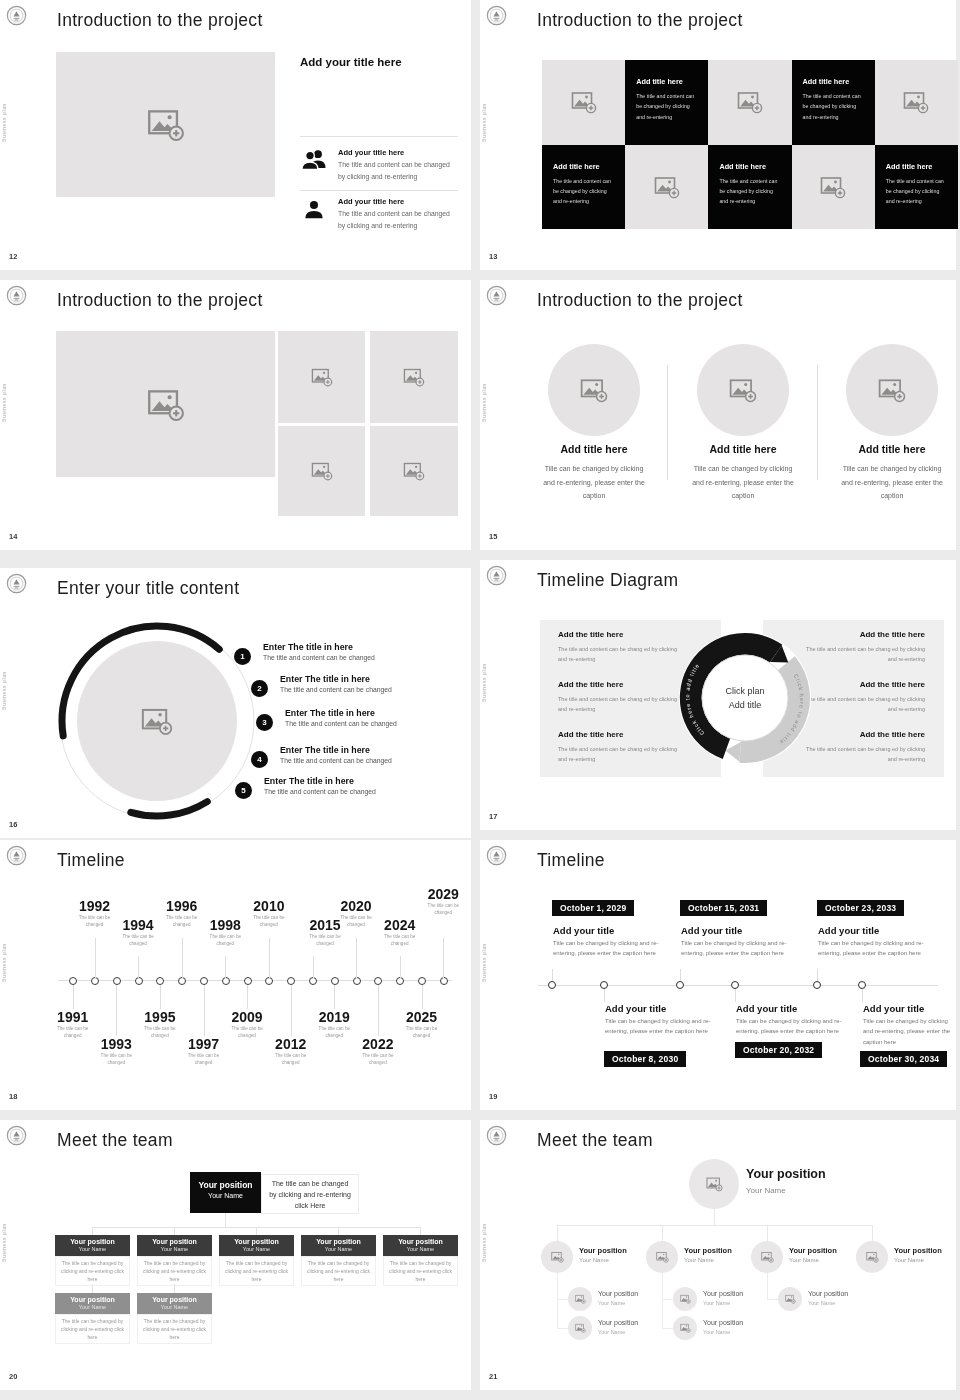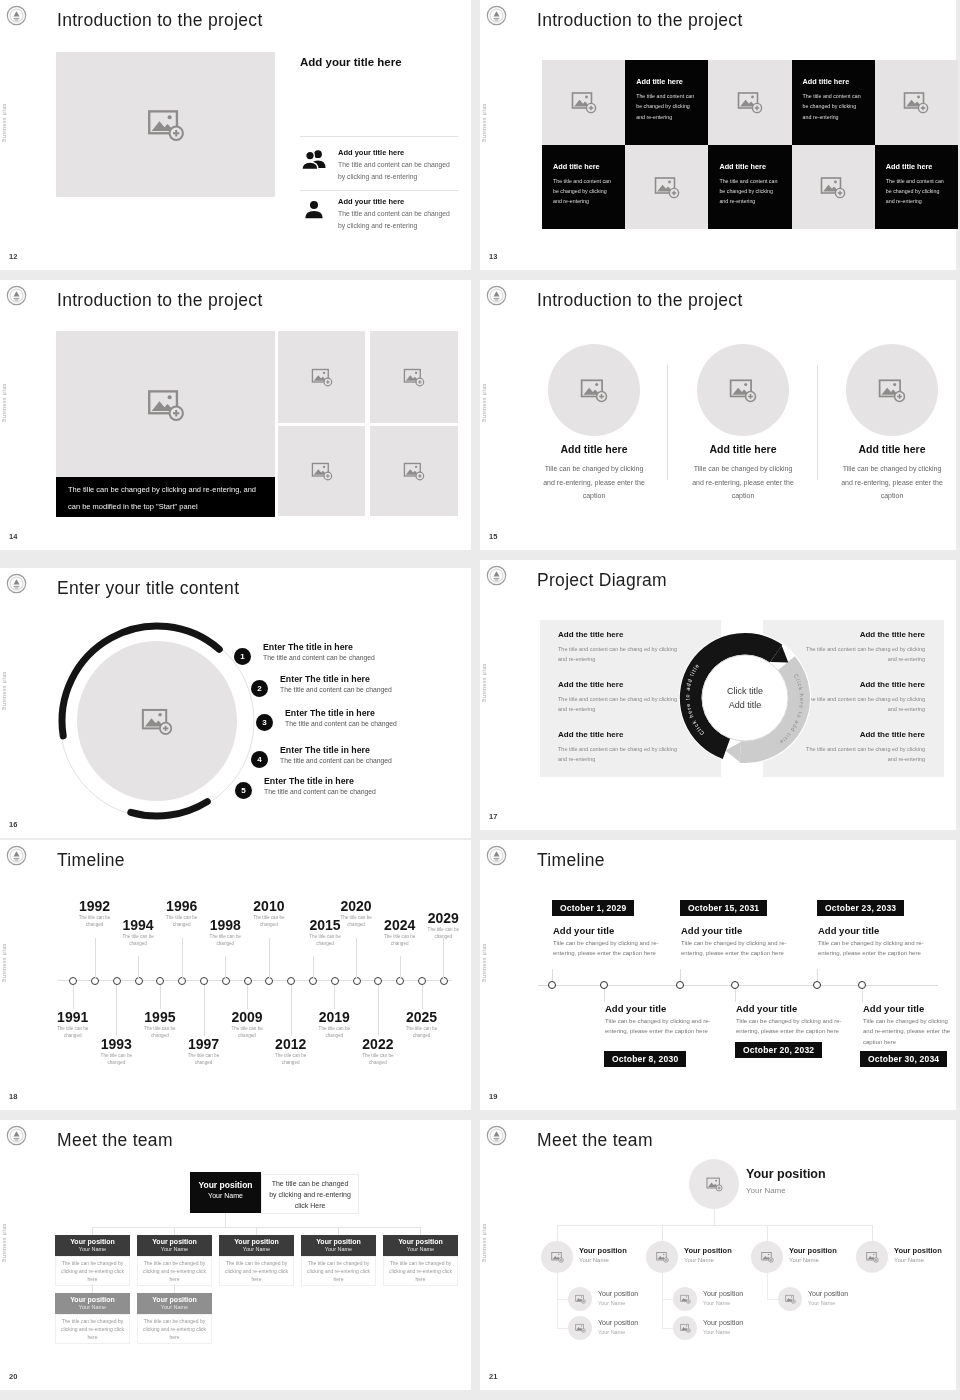"The tille can be changed" div.s14-cap { html: <div>The tille can be changed by clicking and re-entering, and can be modified in the top "Start" panel</div> -> none }
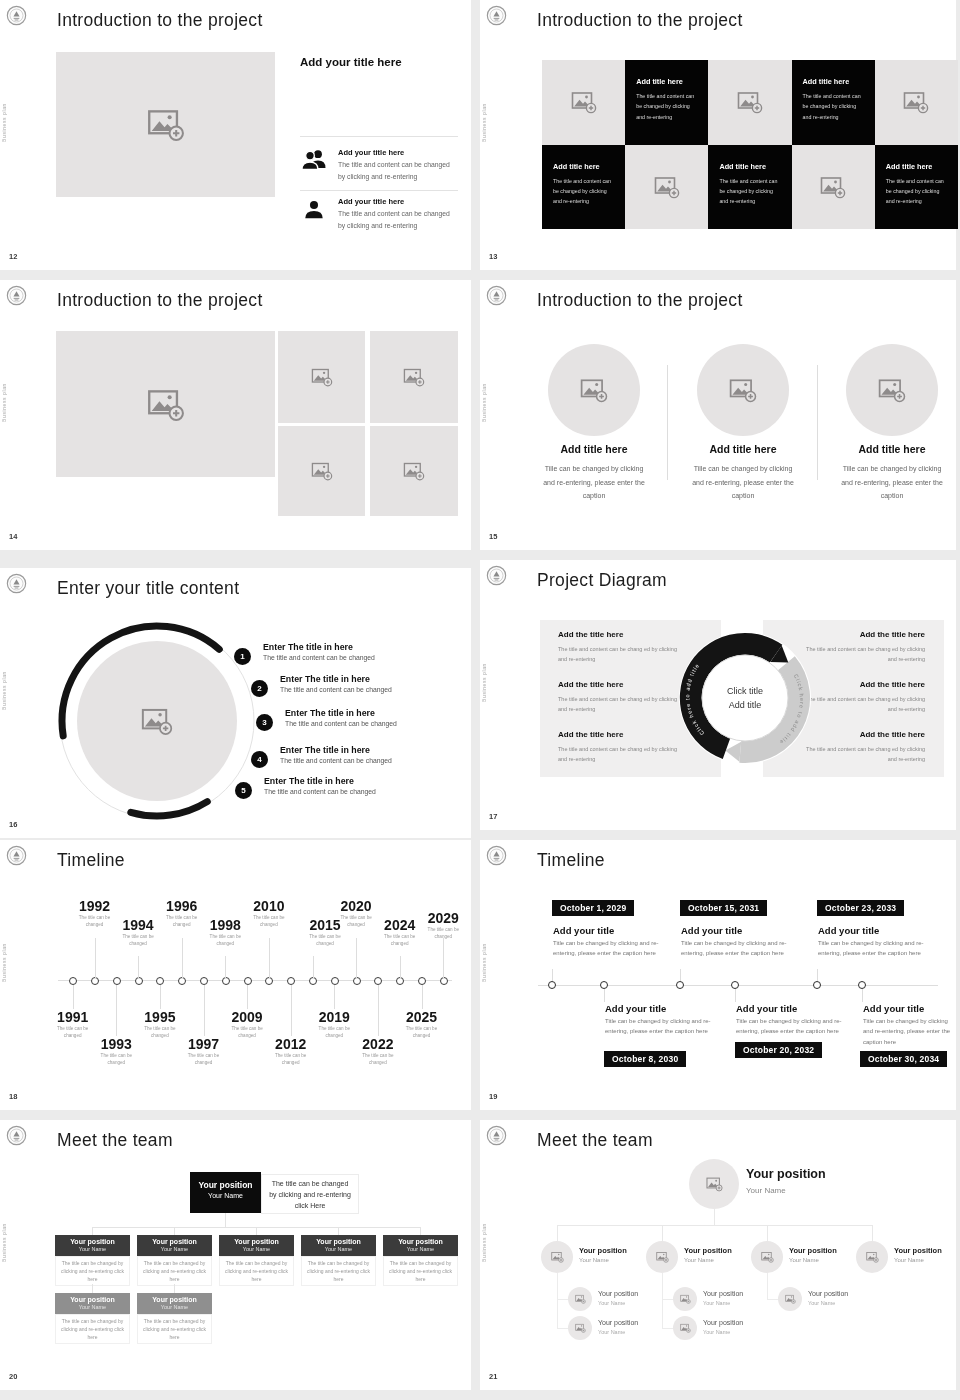"Project Diagram" div.stitle { text: Project -> Timeline }
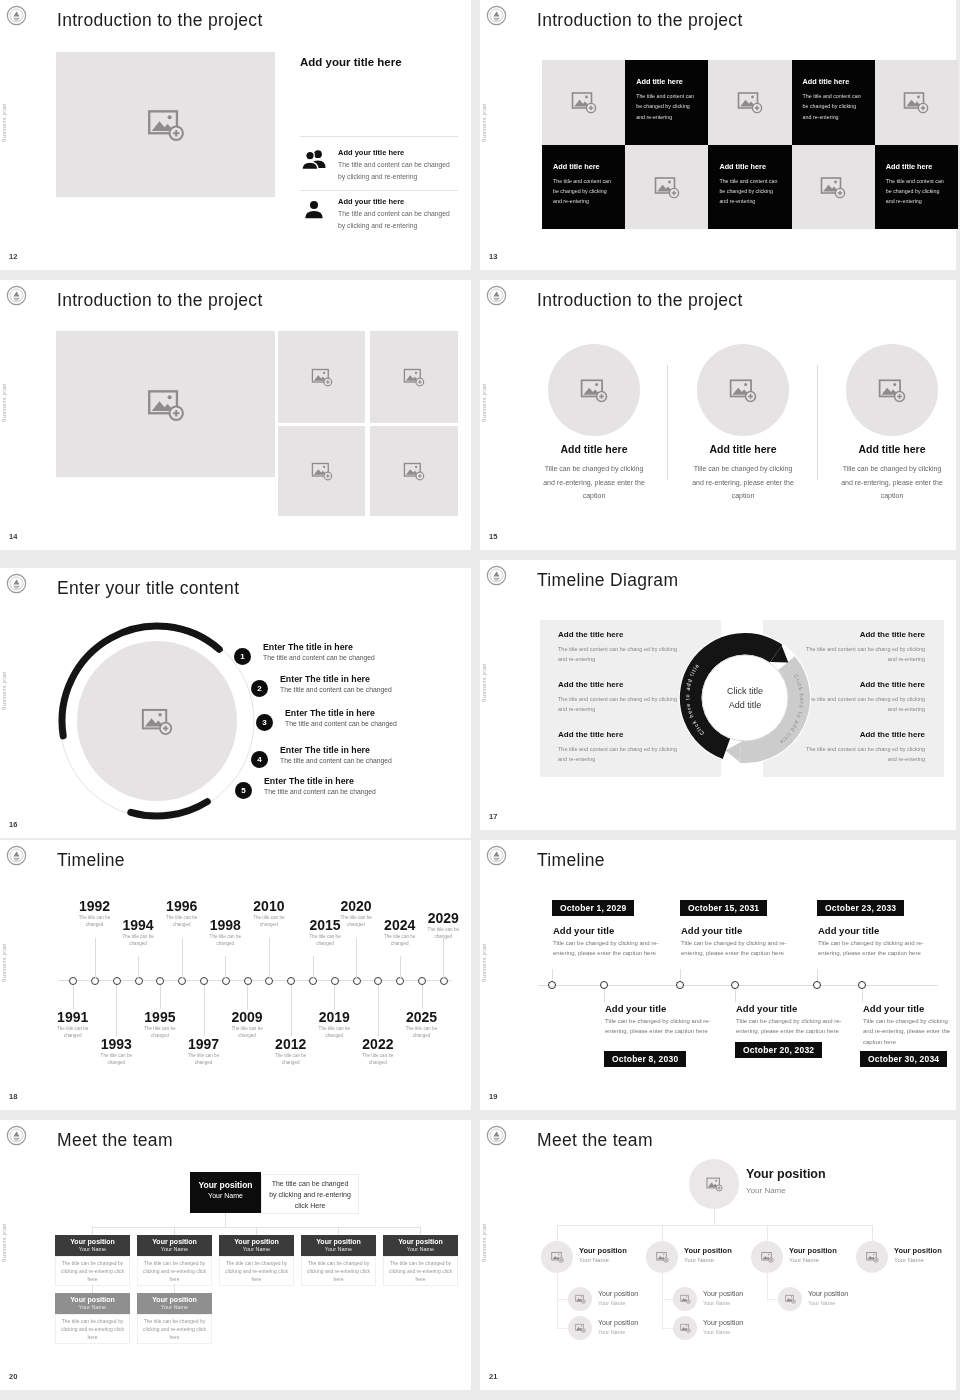"Click title" div { text: title -> plan }
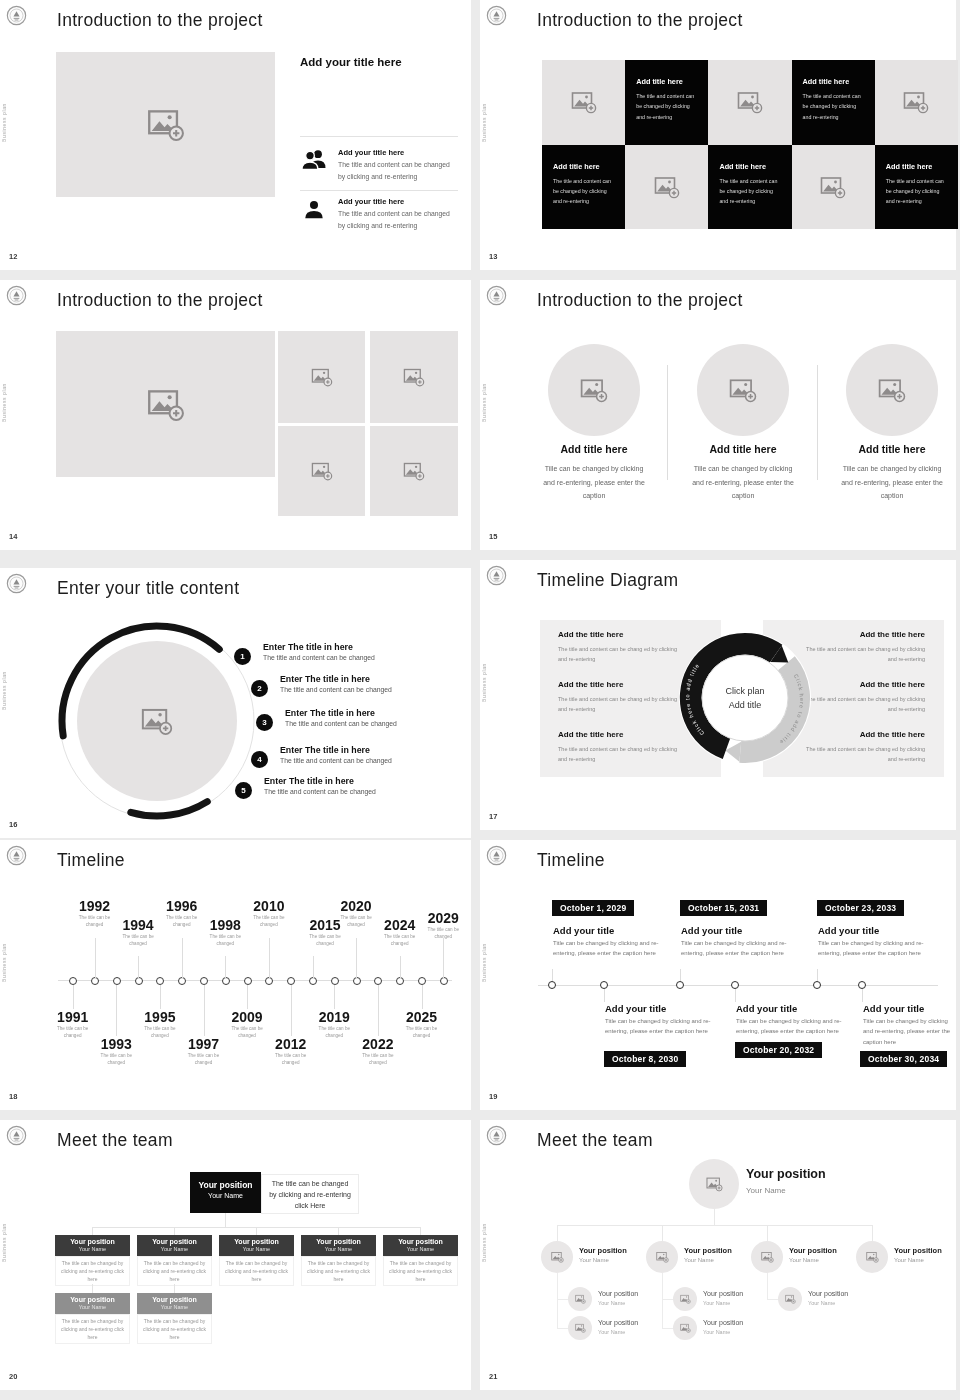"2029" div.t18 { top: 70px -> 46px }
